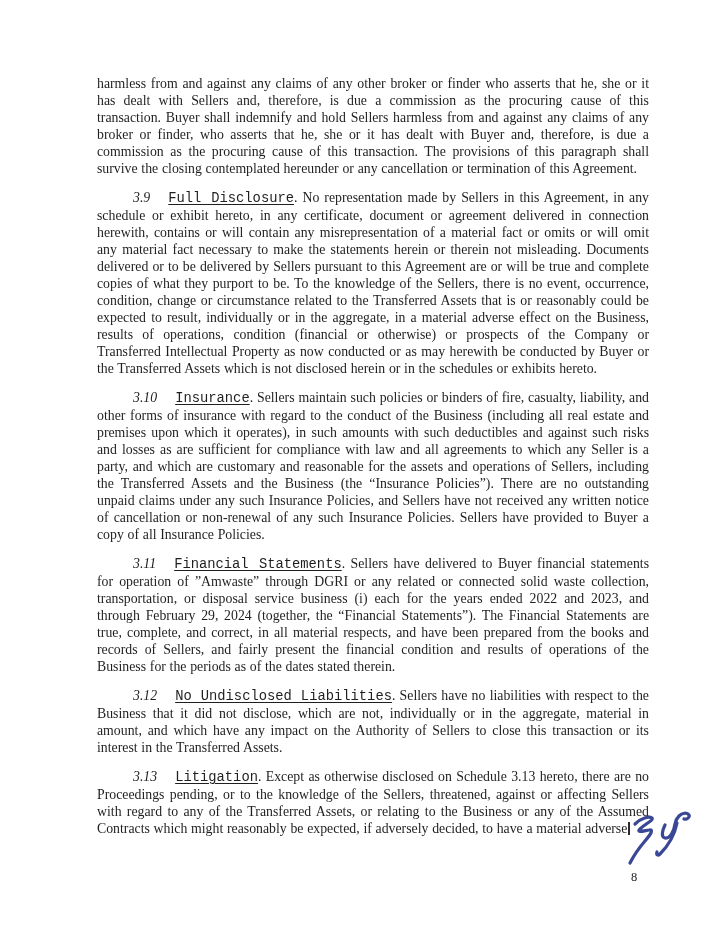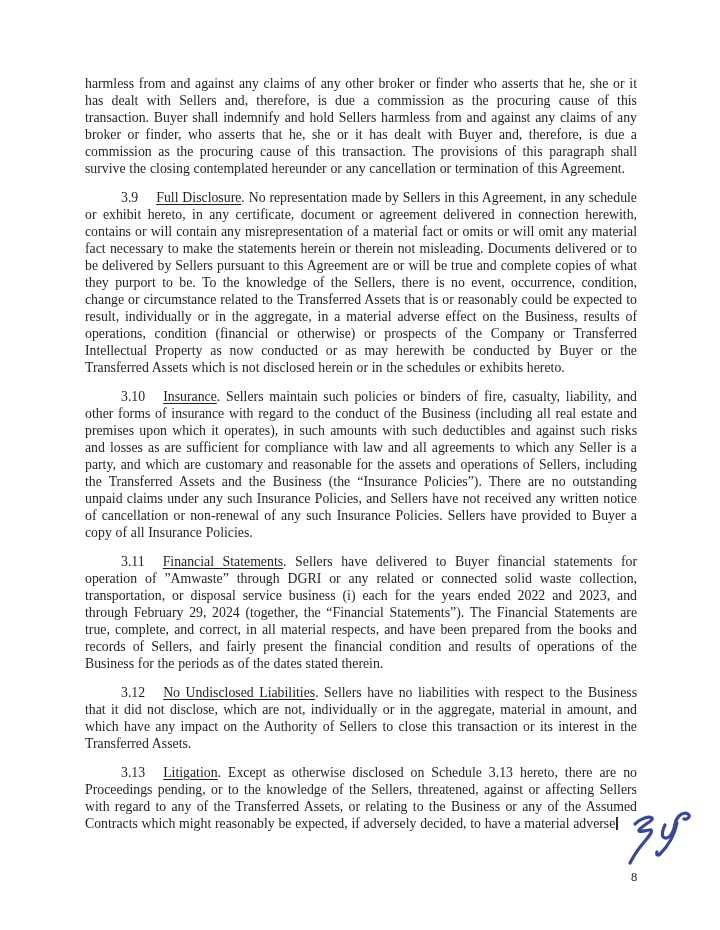"harmless from and against any" .doc-body { left: 85px -> 97px }
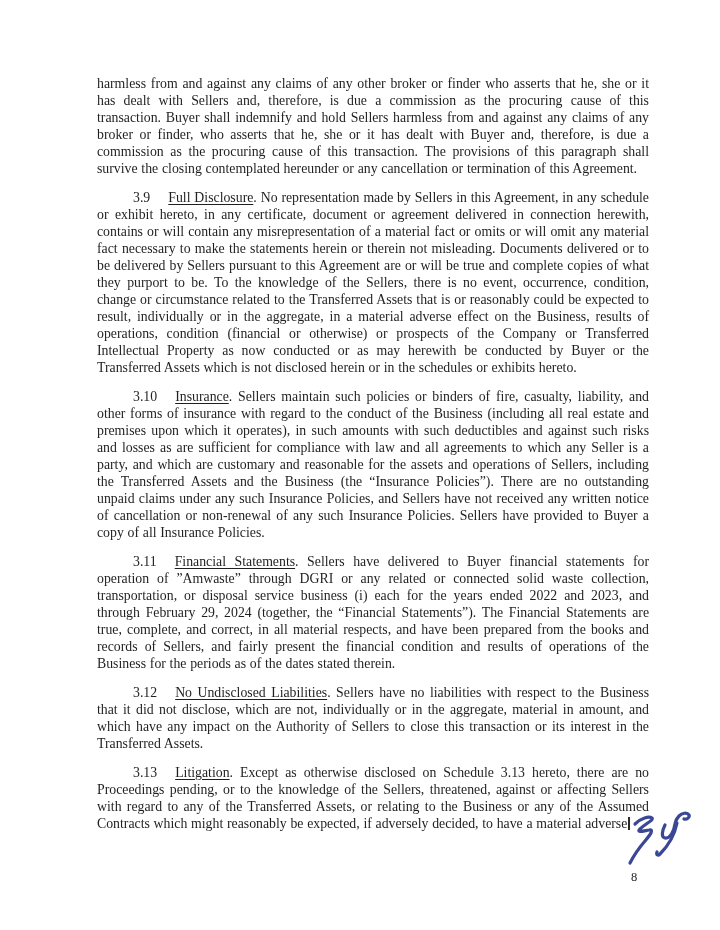"3.9" .num { font-style: none -> italic }
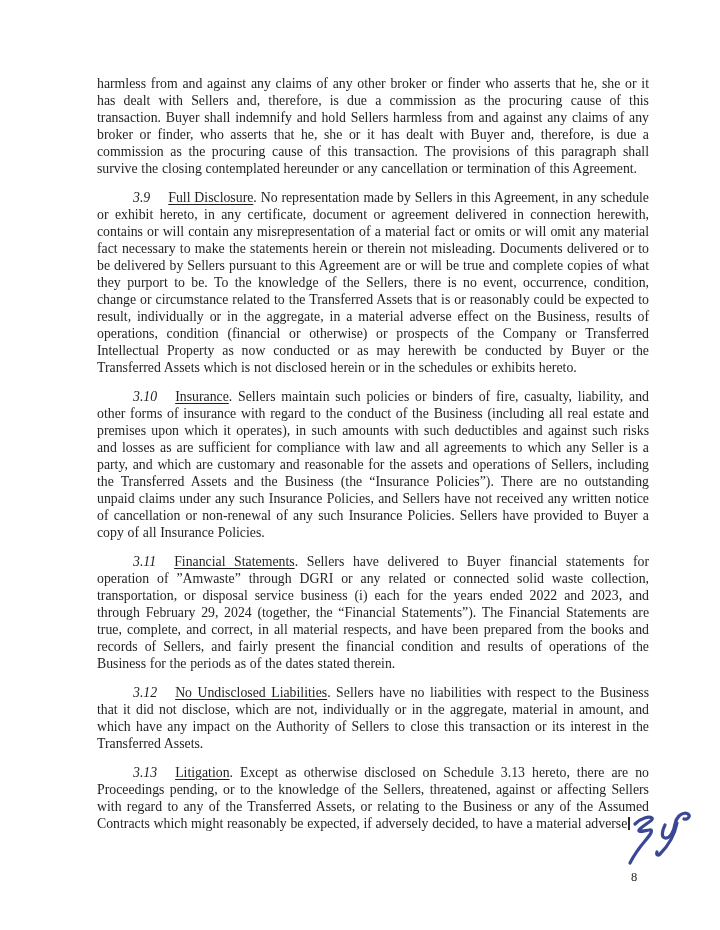"Full Disclosure" .underline { font-family: none -> Liberation Mono, monospace }
